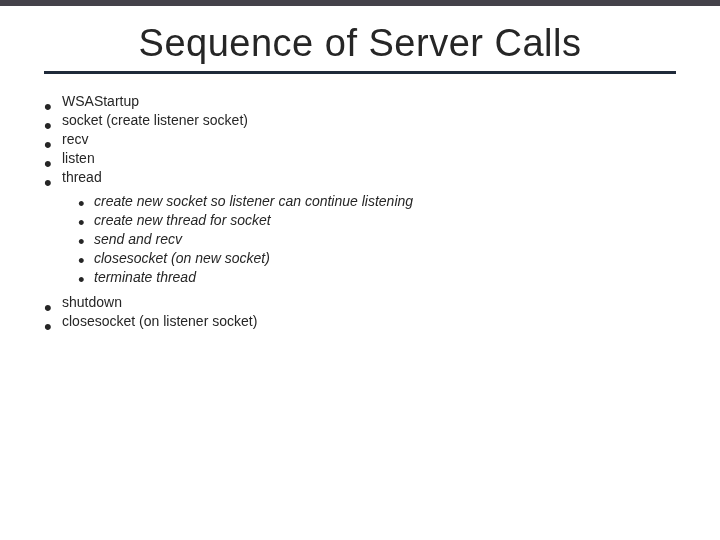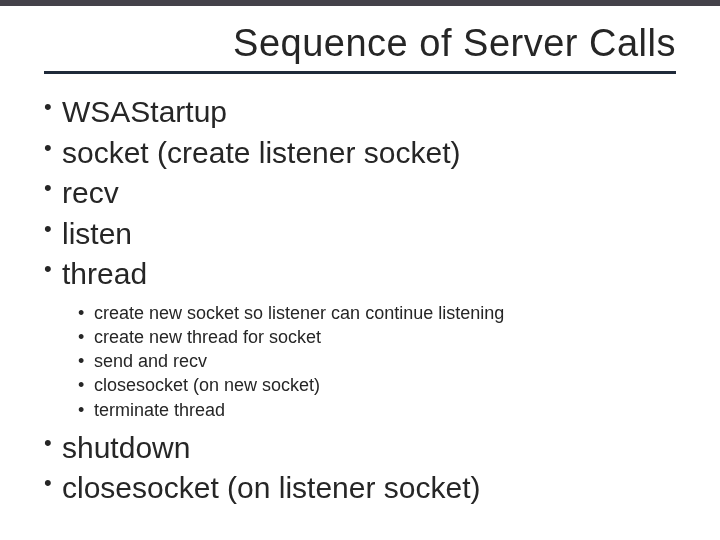"Sequence of Server Calls" .title { text-align: right -> center }
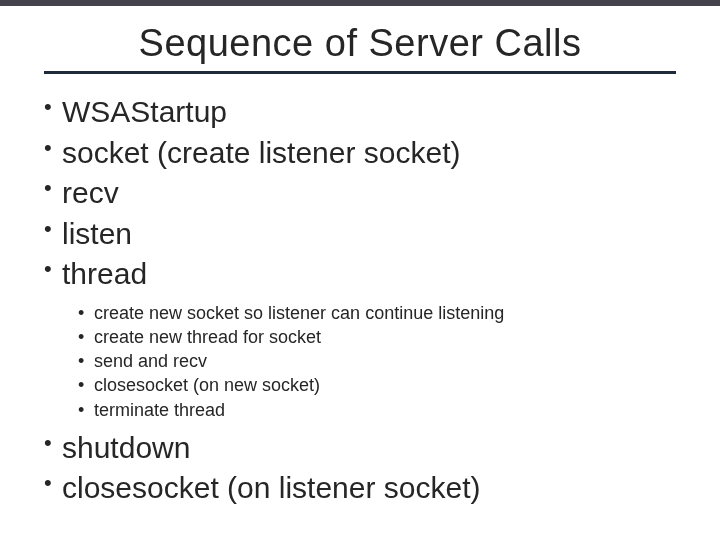"WSAStartup" .li1 { font-size: 30px -> 14px }
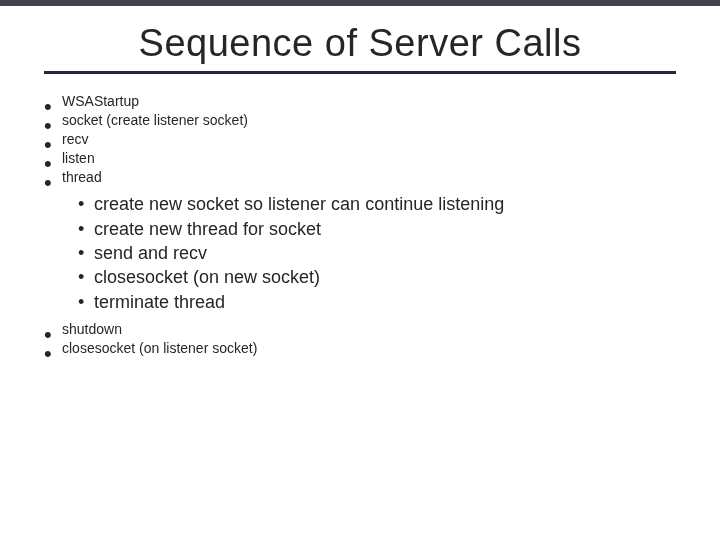"create new socket so listener" .li2 { font-size: 18px -> 14px; font-style: none -> italic }
